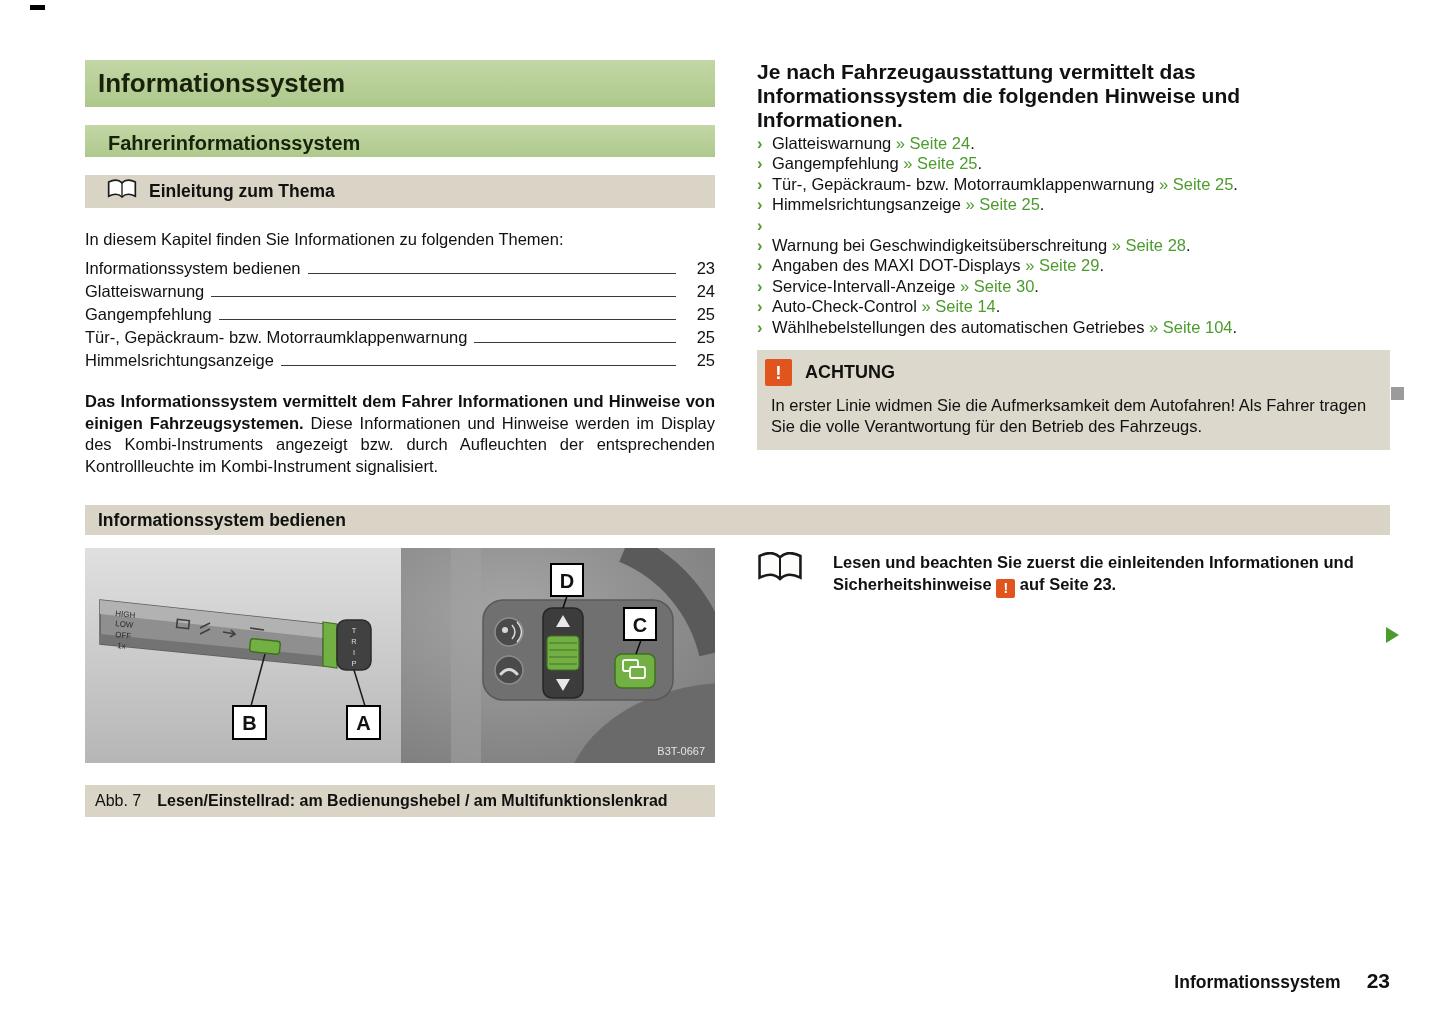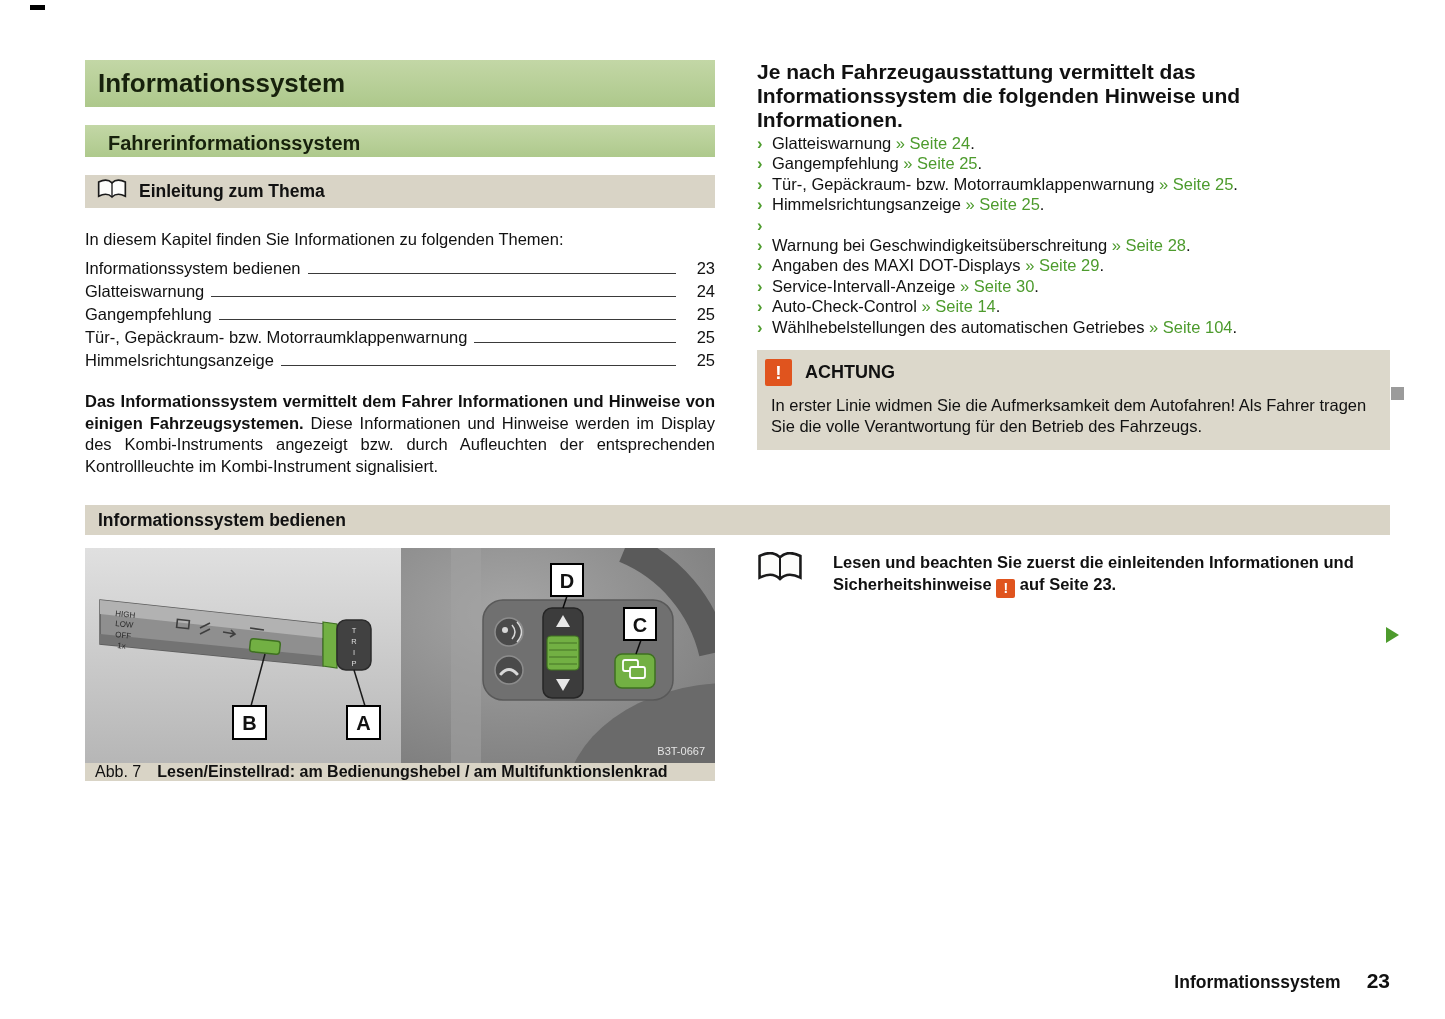"Einleitung zum Thema" .intro-bar { padding-left: 12px -> 22px }
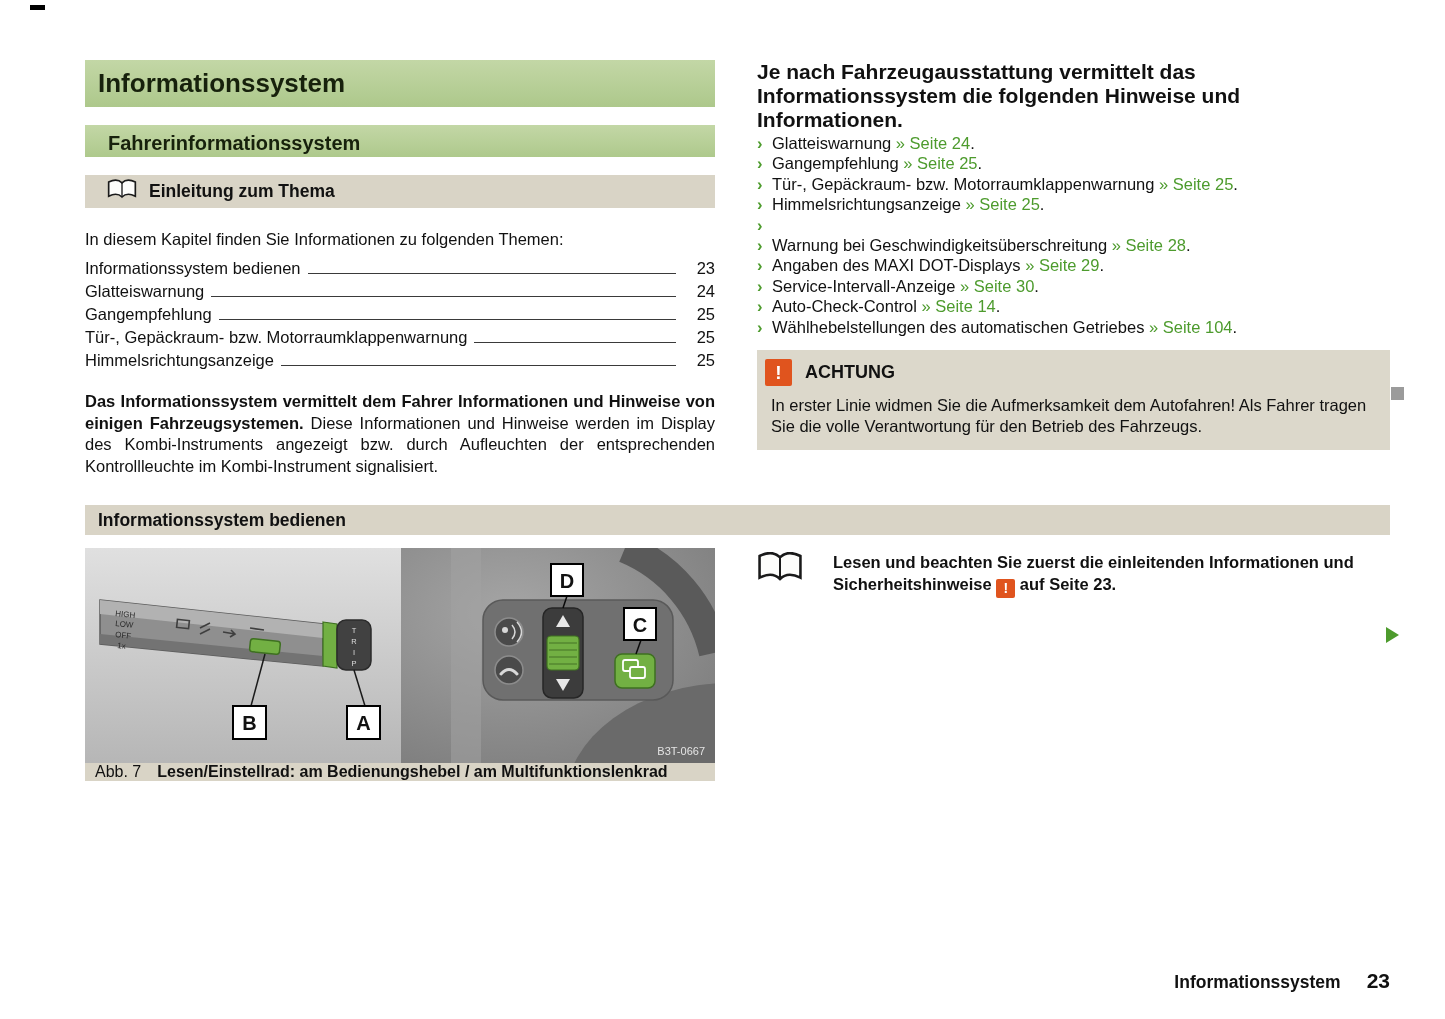"Abb. 7" .caption-bar { height: 18px -> 32px; margin-top: none -> 22px }
